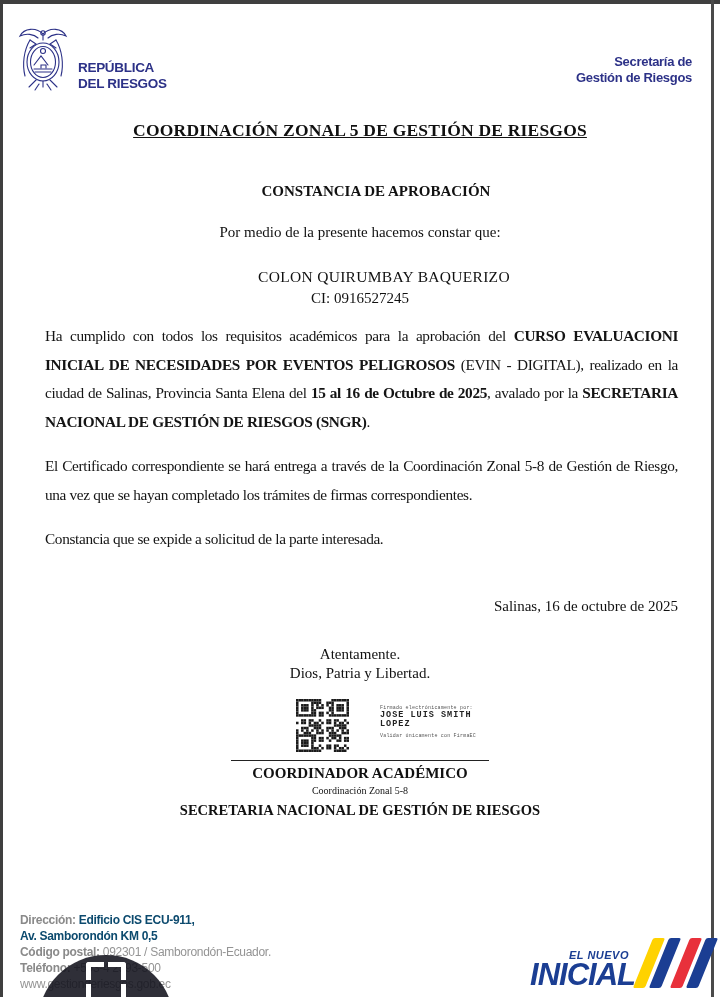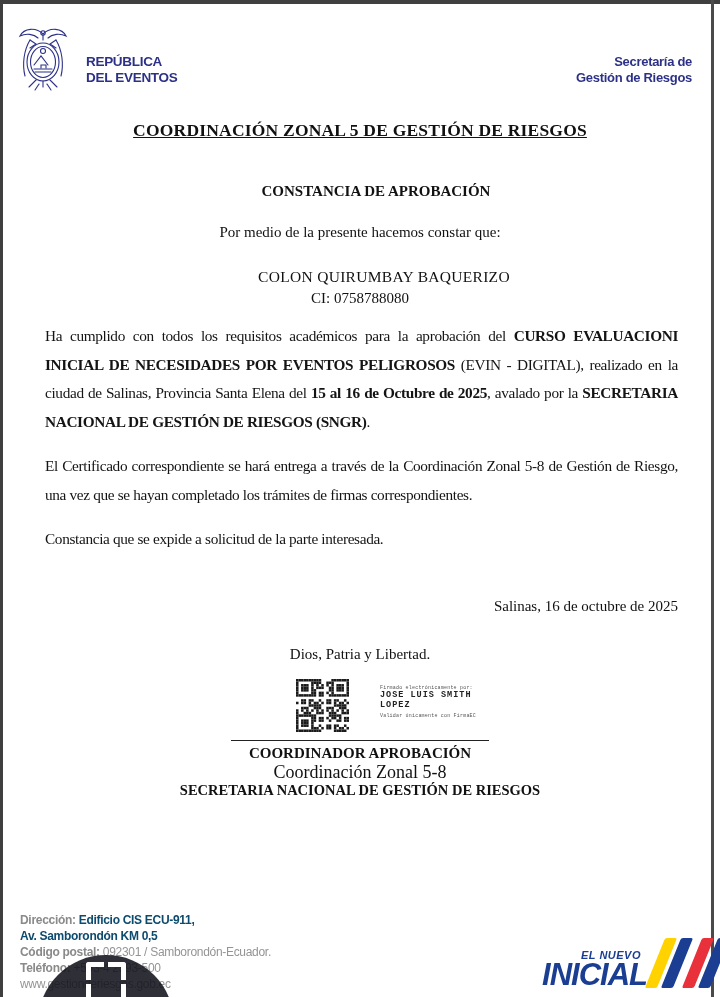"REPÚBLICA" .header-left { align-items: center -> flex-end; gap: 8px -> none }
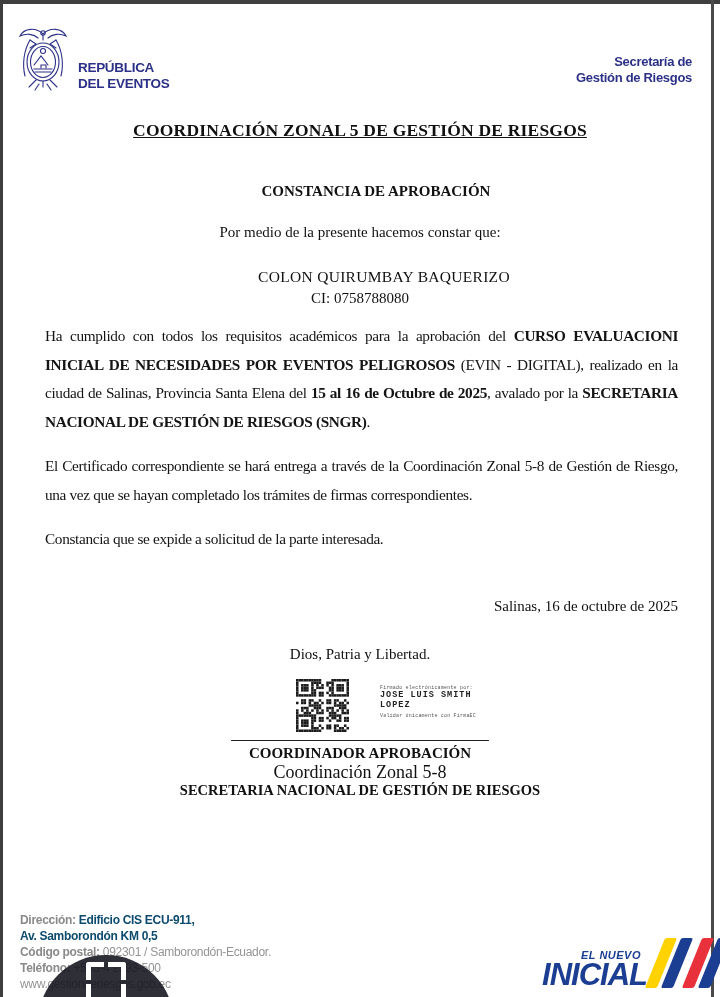"DEL EVENTOS" div { text: EVENTOS -> RIESGOS }
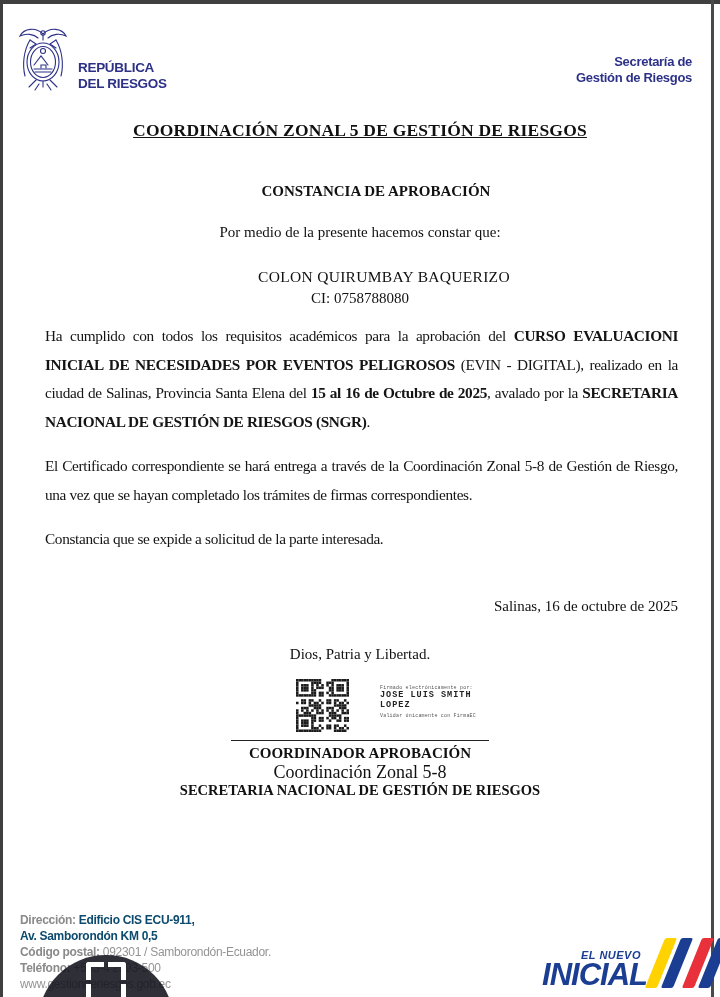"CI: 0758788080" div.person-ci { text: 0758788080 -> 0916527245 }
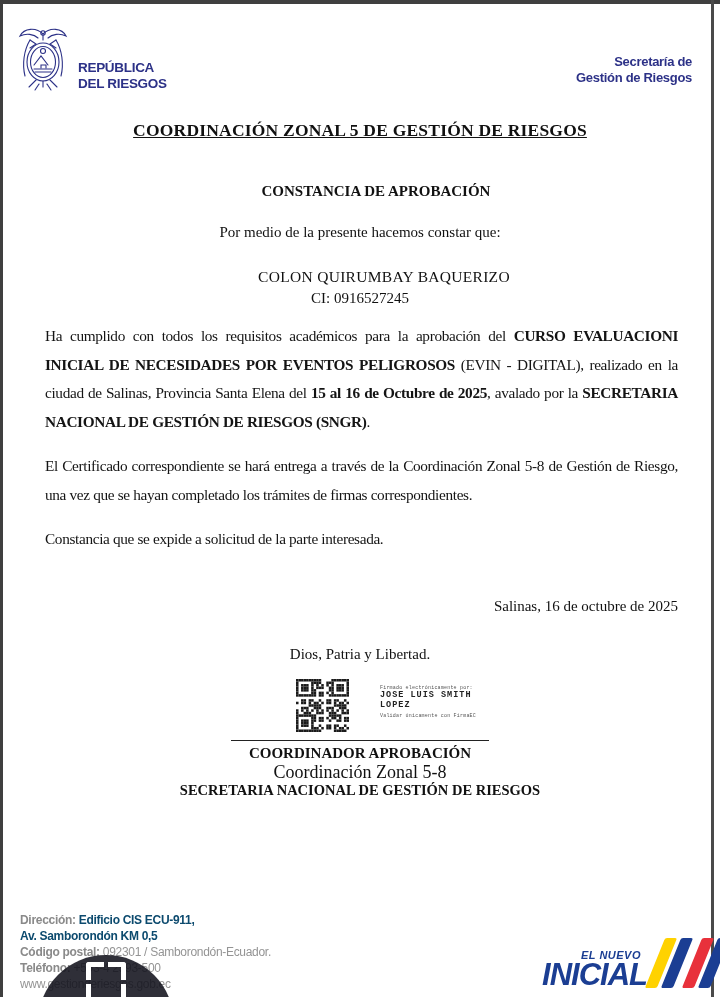"Atentamente." div { html: none -> <div>Atentamente.</div> }
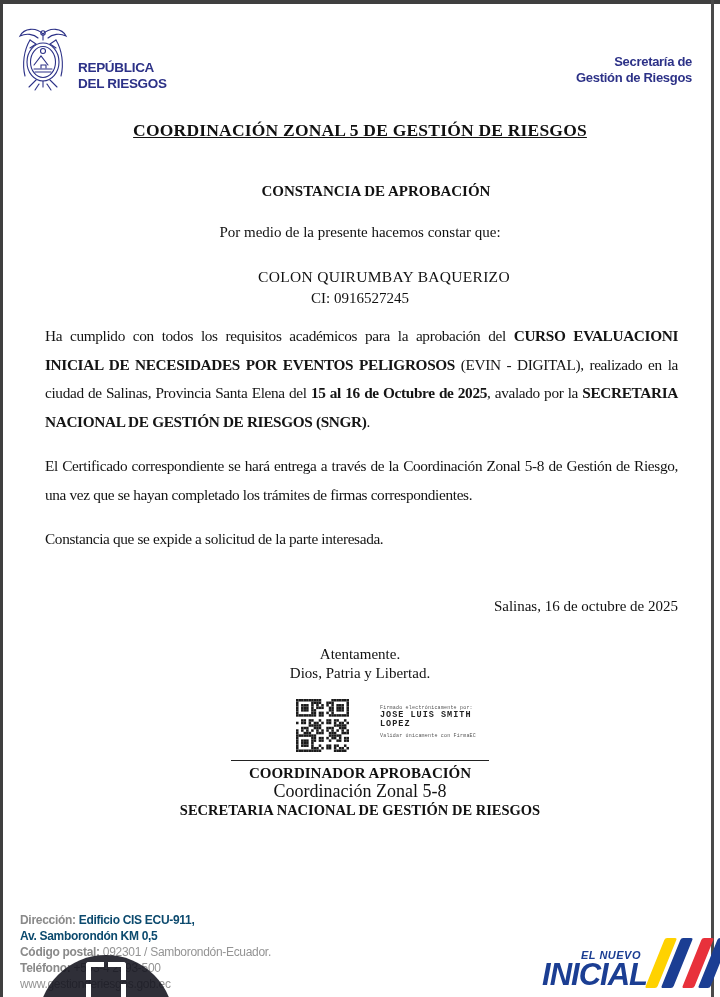"COORDINADOR APROBACIÓN" div.sig-role { text: APROBACIÓN -> ACADÉMICO }
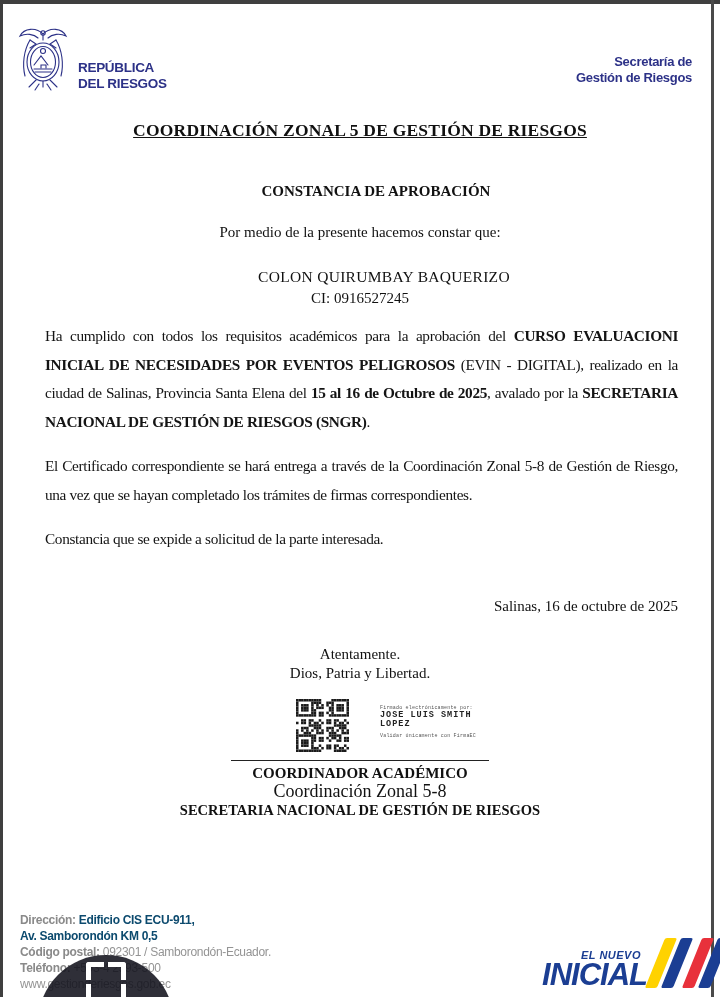"Coordinación Zonal 5-8" .sig-unit { font-size: 18px -> 10px }
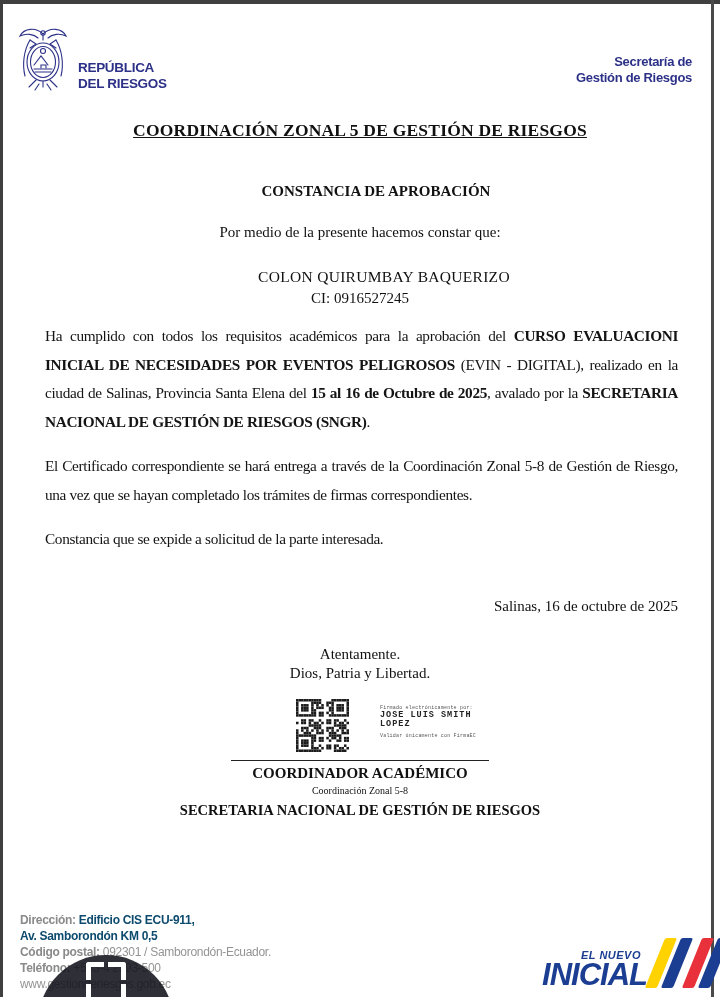"EL NUEVO" .brand { right: 0 -> 12px }
